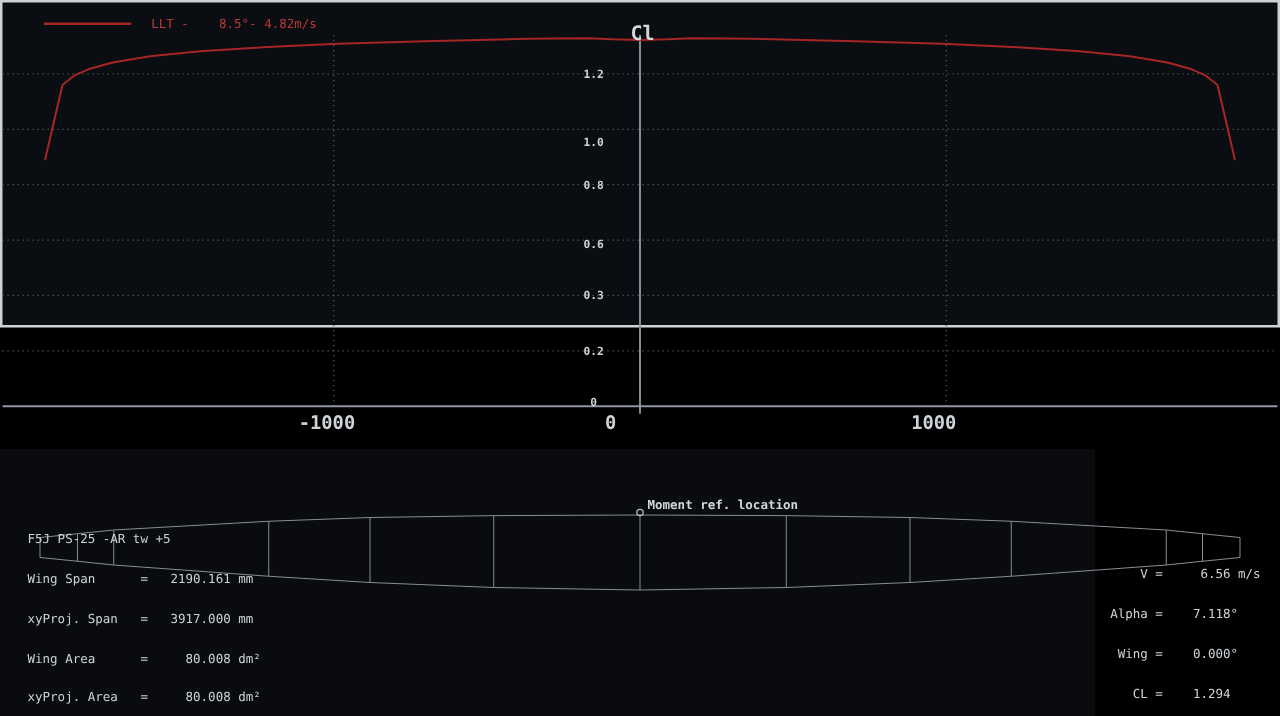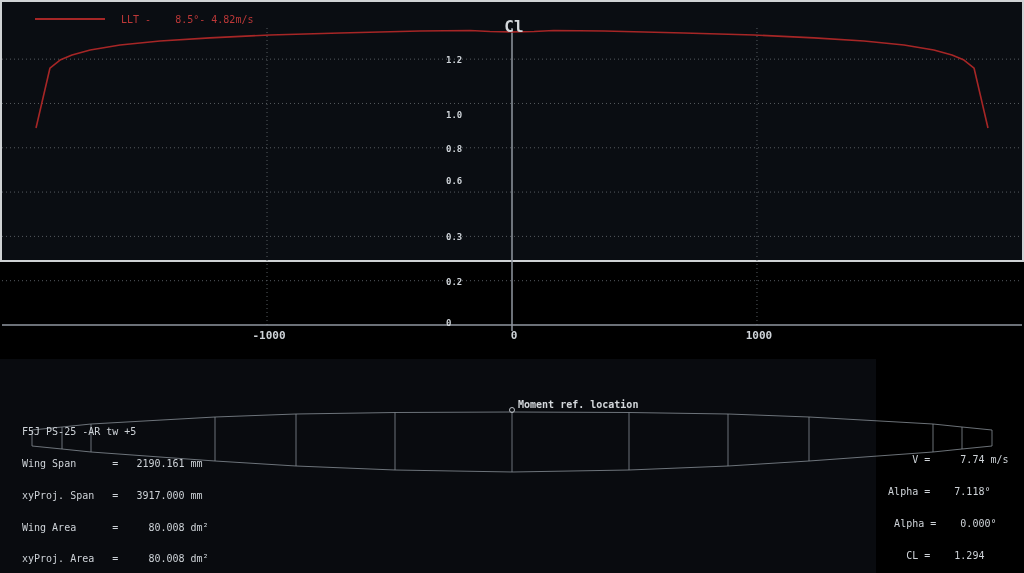"1.2" .ytick { text-align: left -> center }
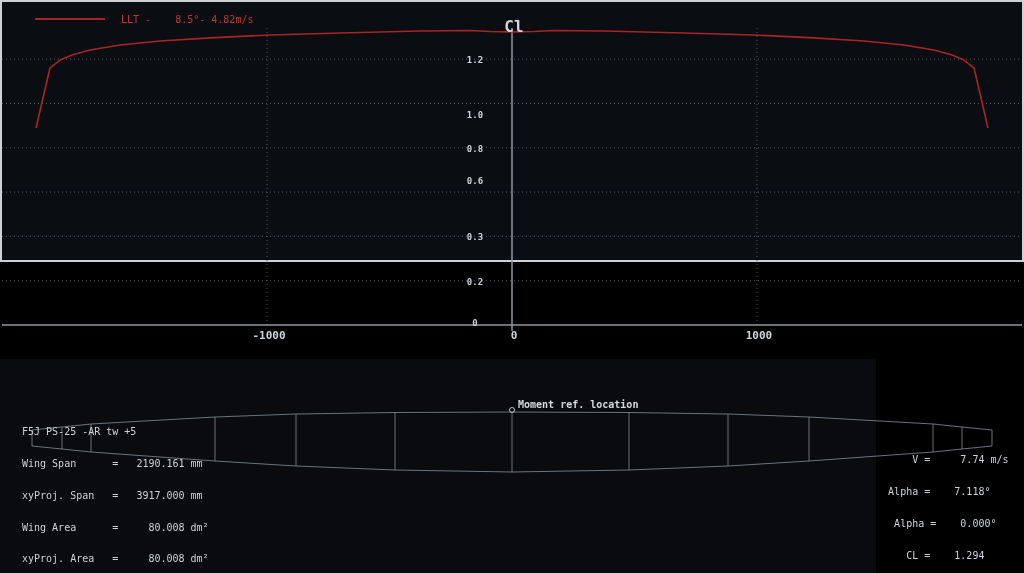"0.6" div.ytick { top: 174px -> 189px }
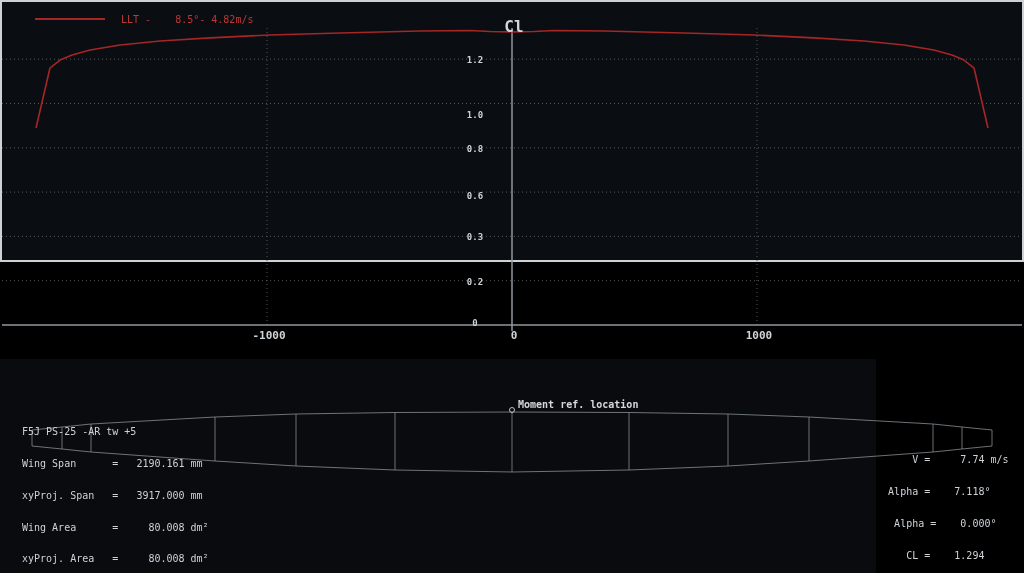"-1000" .xtick { font-size: 11px -> 15px; text-align: center -> left }
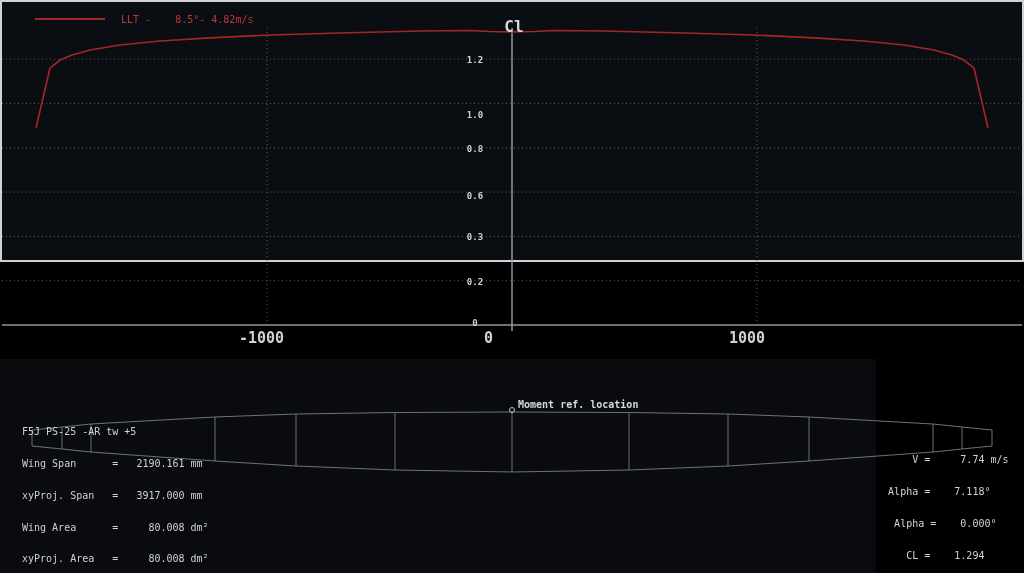"V = 7.74 m/s" div { text: 7.74 -> 6.56 }
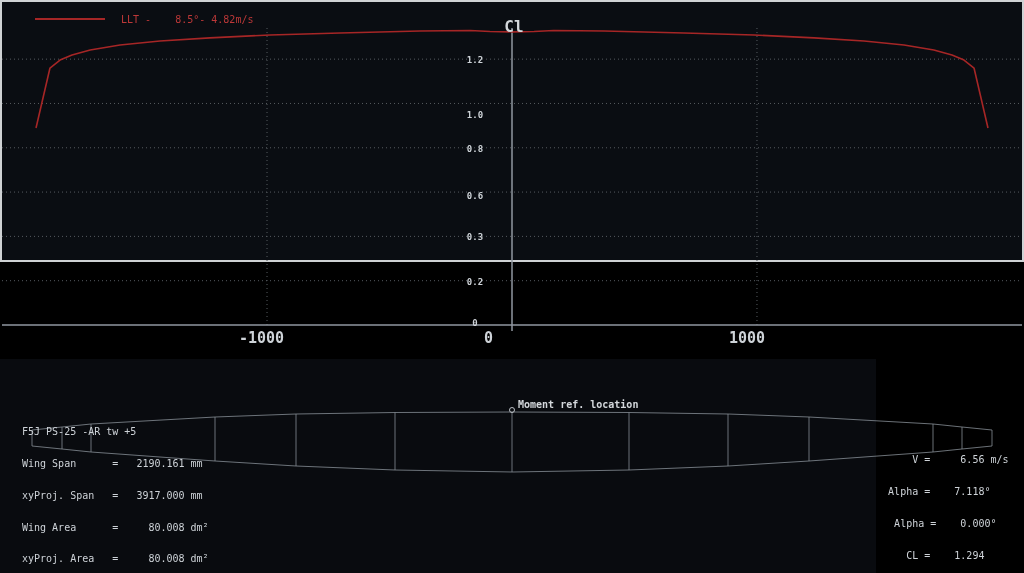"Alpha = 0.000°" div { text: Alpha -> Wing }
